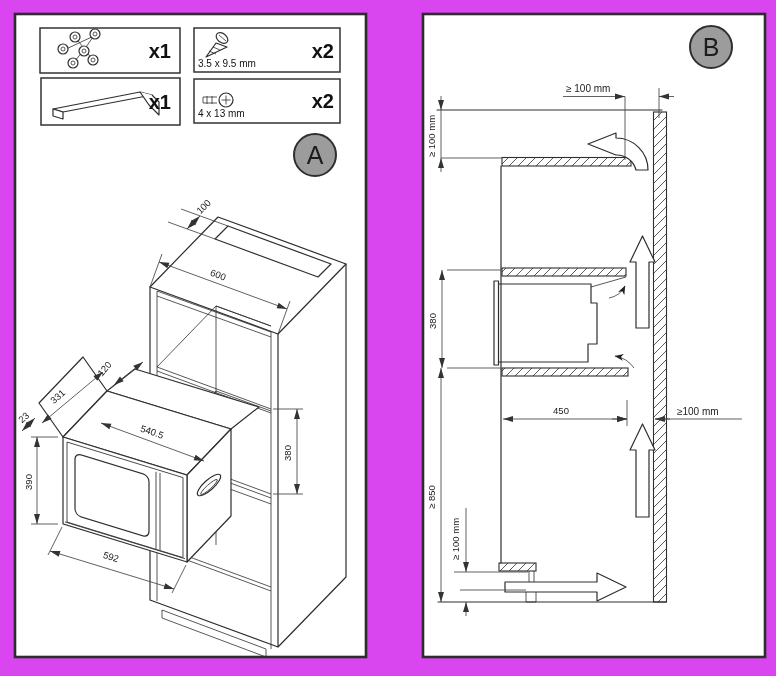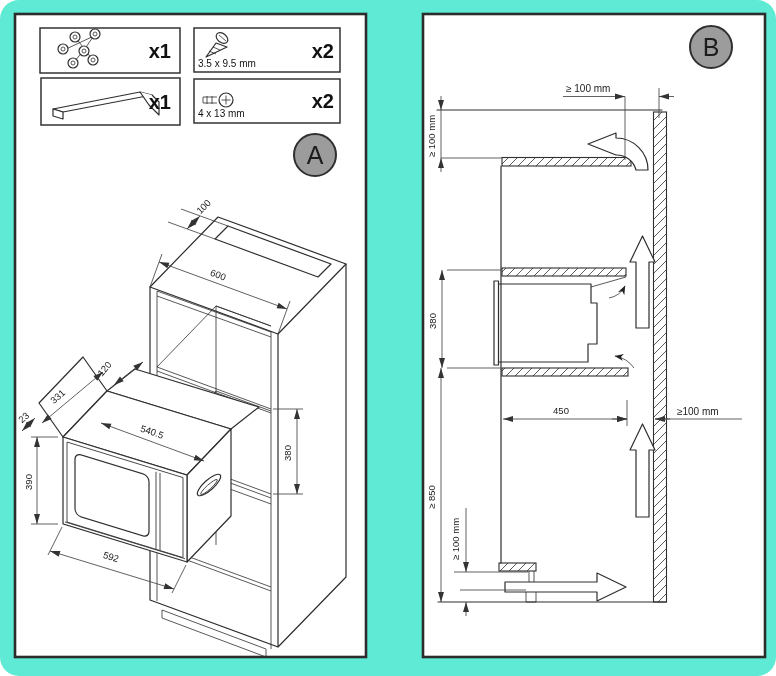"x1" #stage { background: #5eead4 -> #d946ef; border-radius: 19px -> none }
